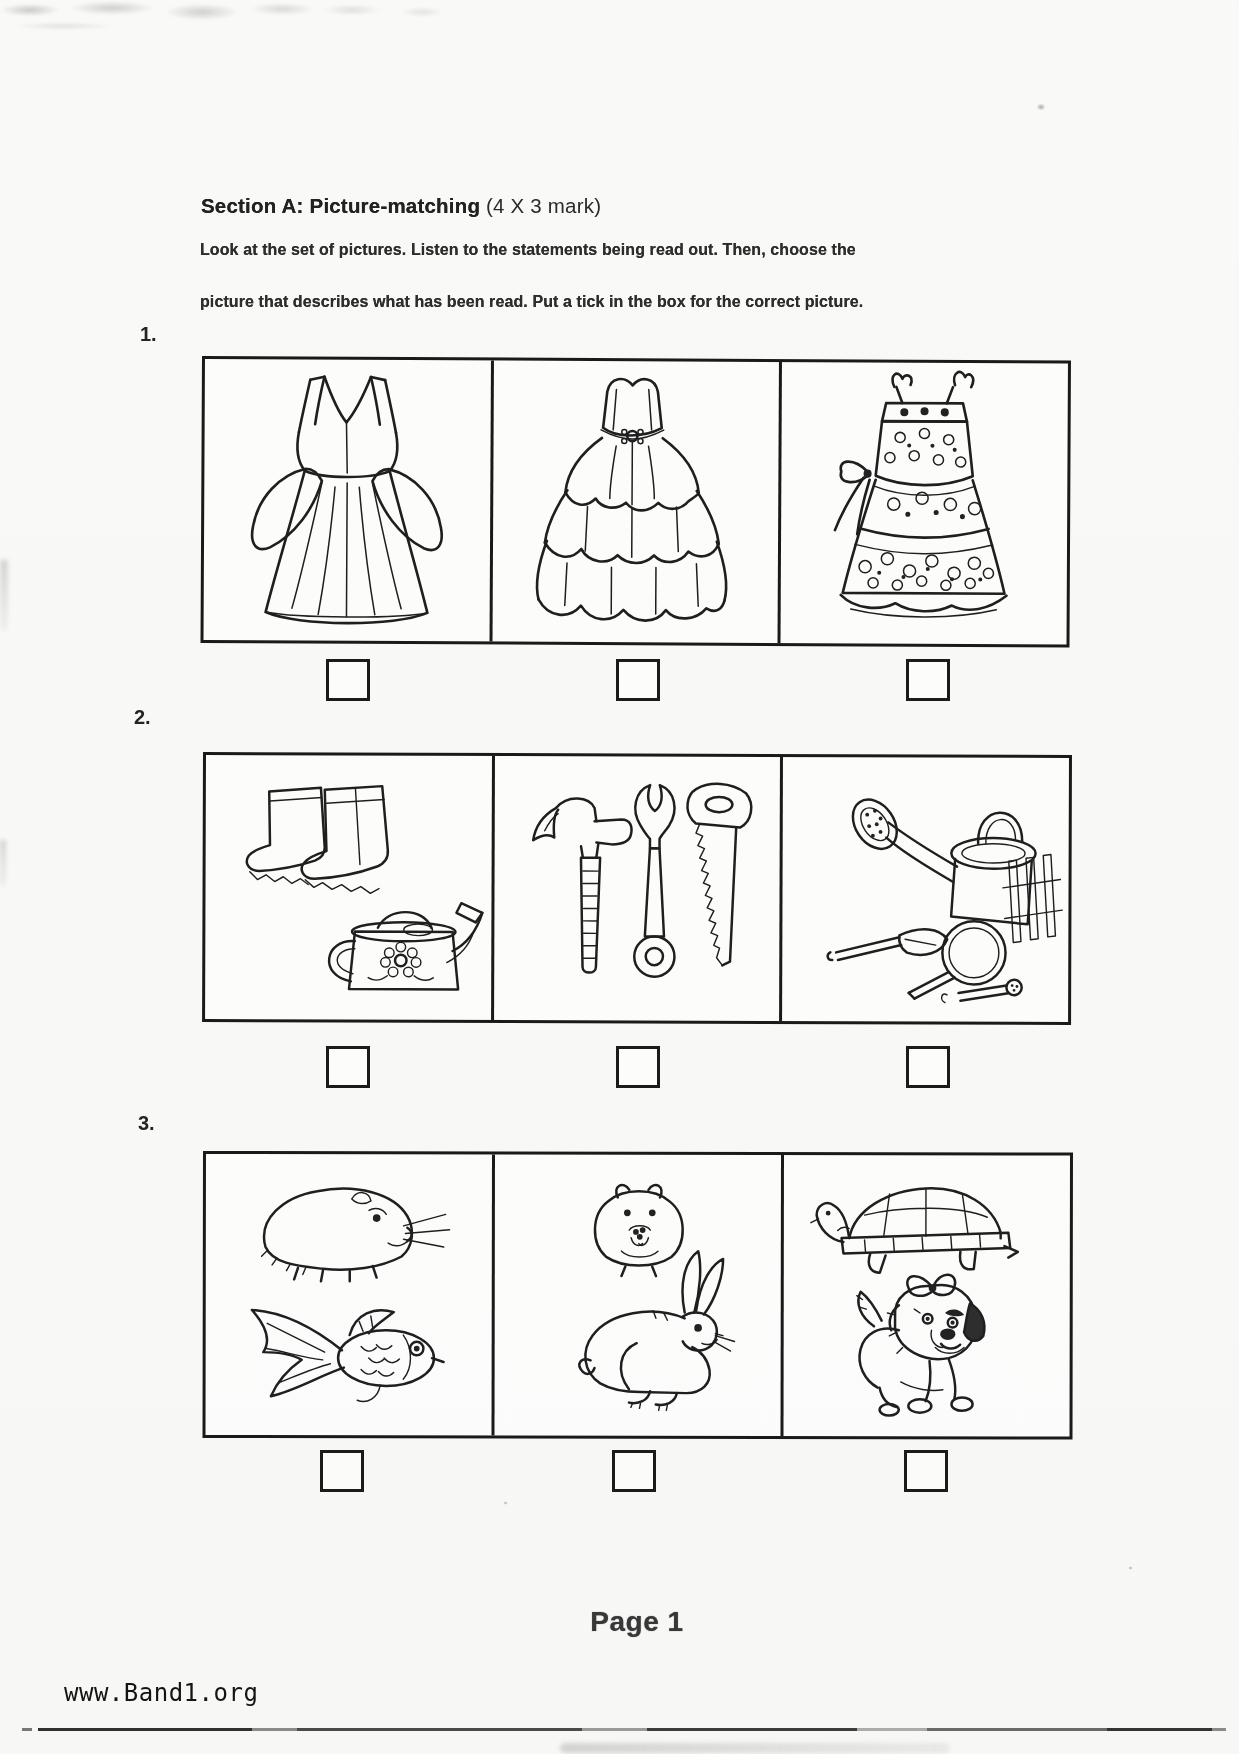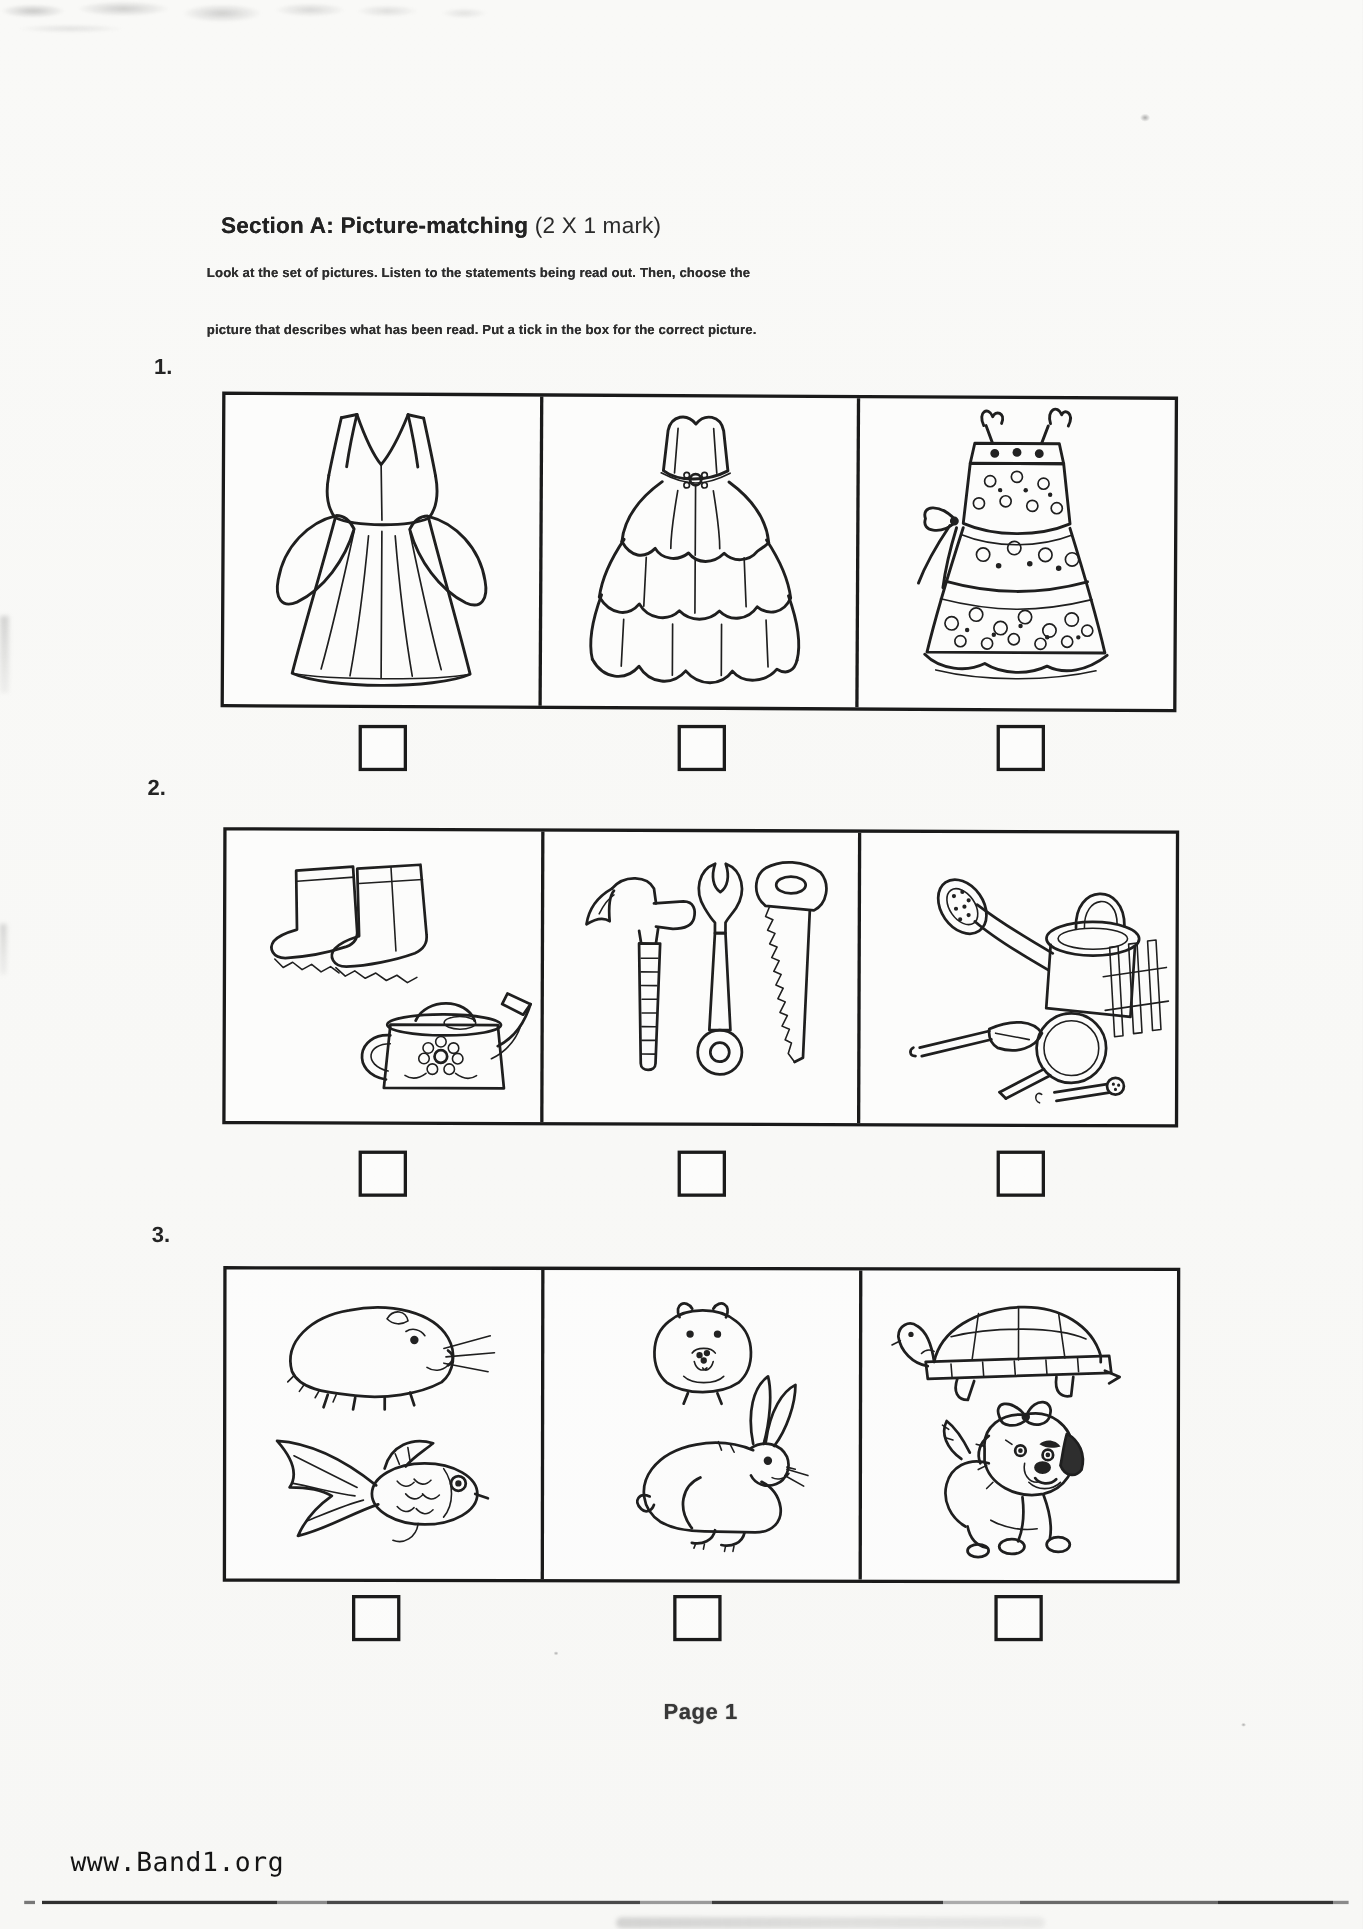"(2 X 1 mark)" span.marks { text: 2 X 1 -> 4 X 3 }
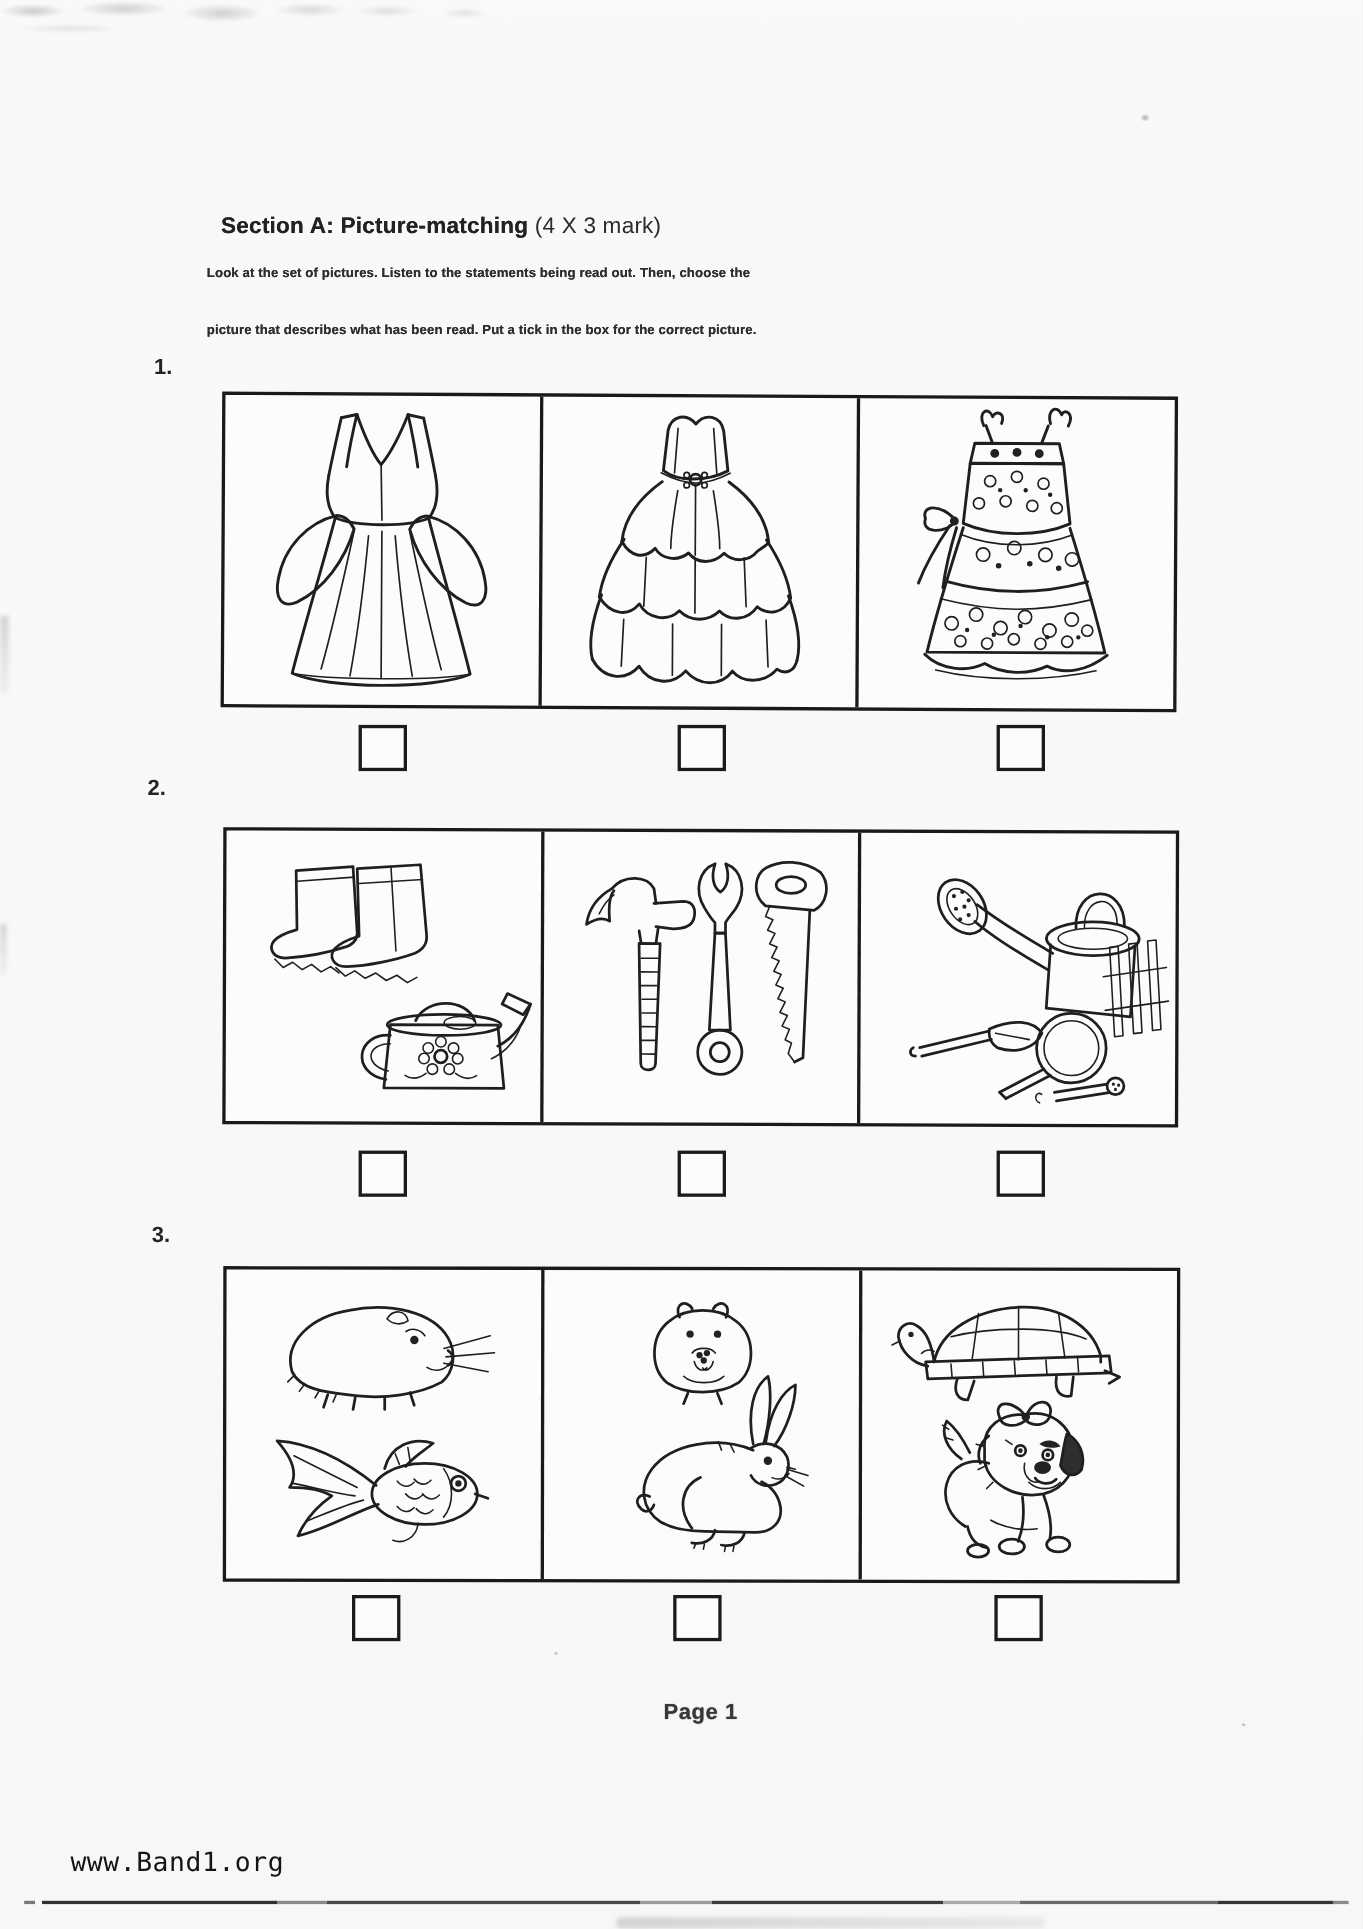"Look at the set of" .instr { font-size: 12px -> 16px; left: 188px -> 200px }
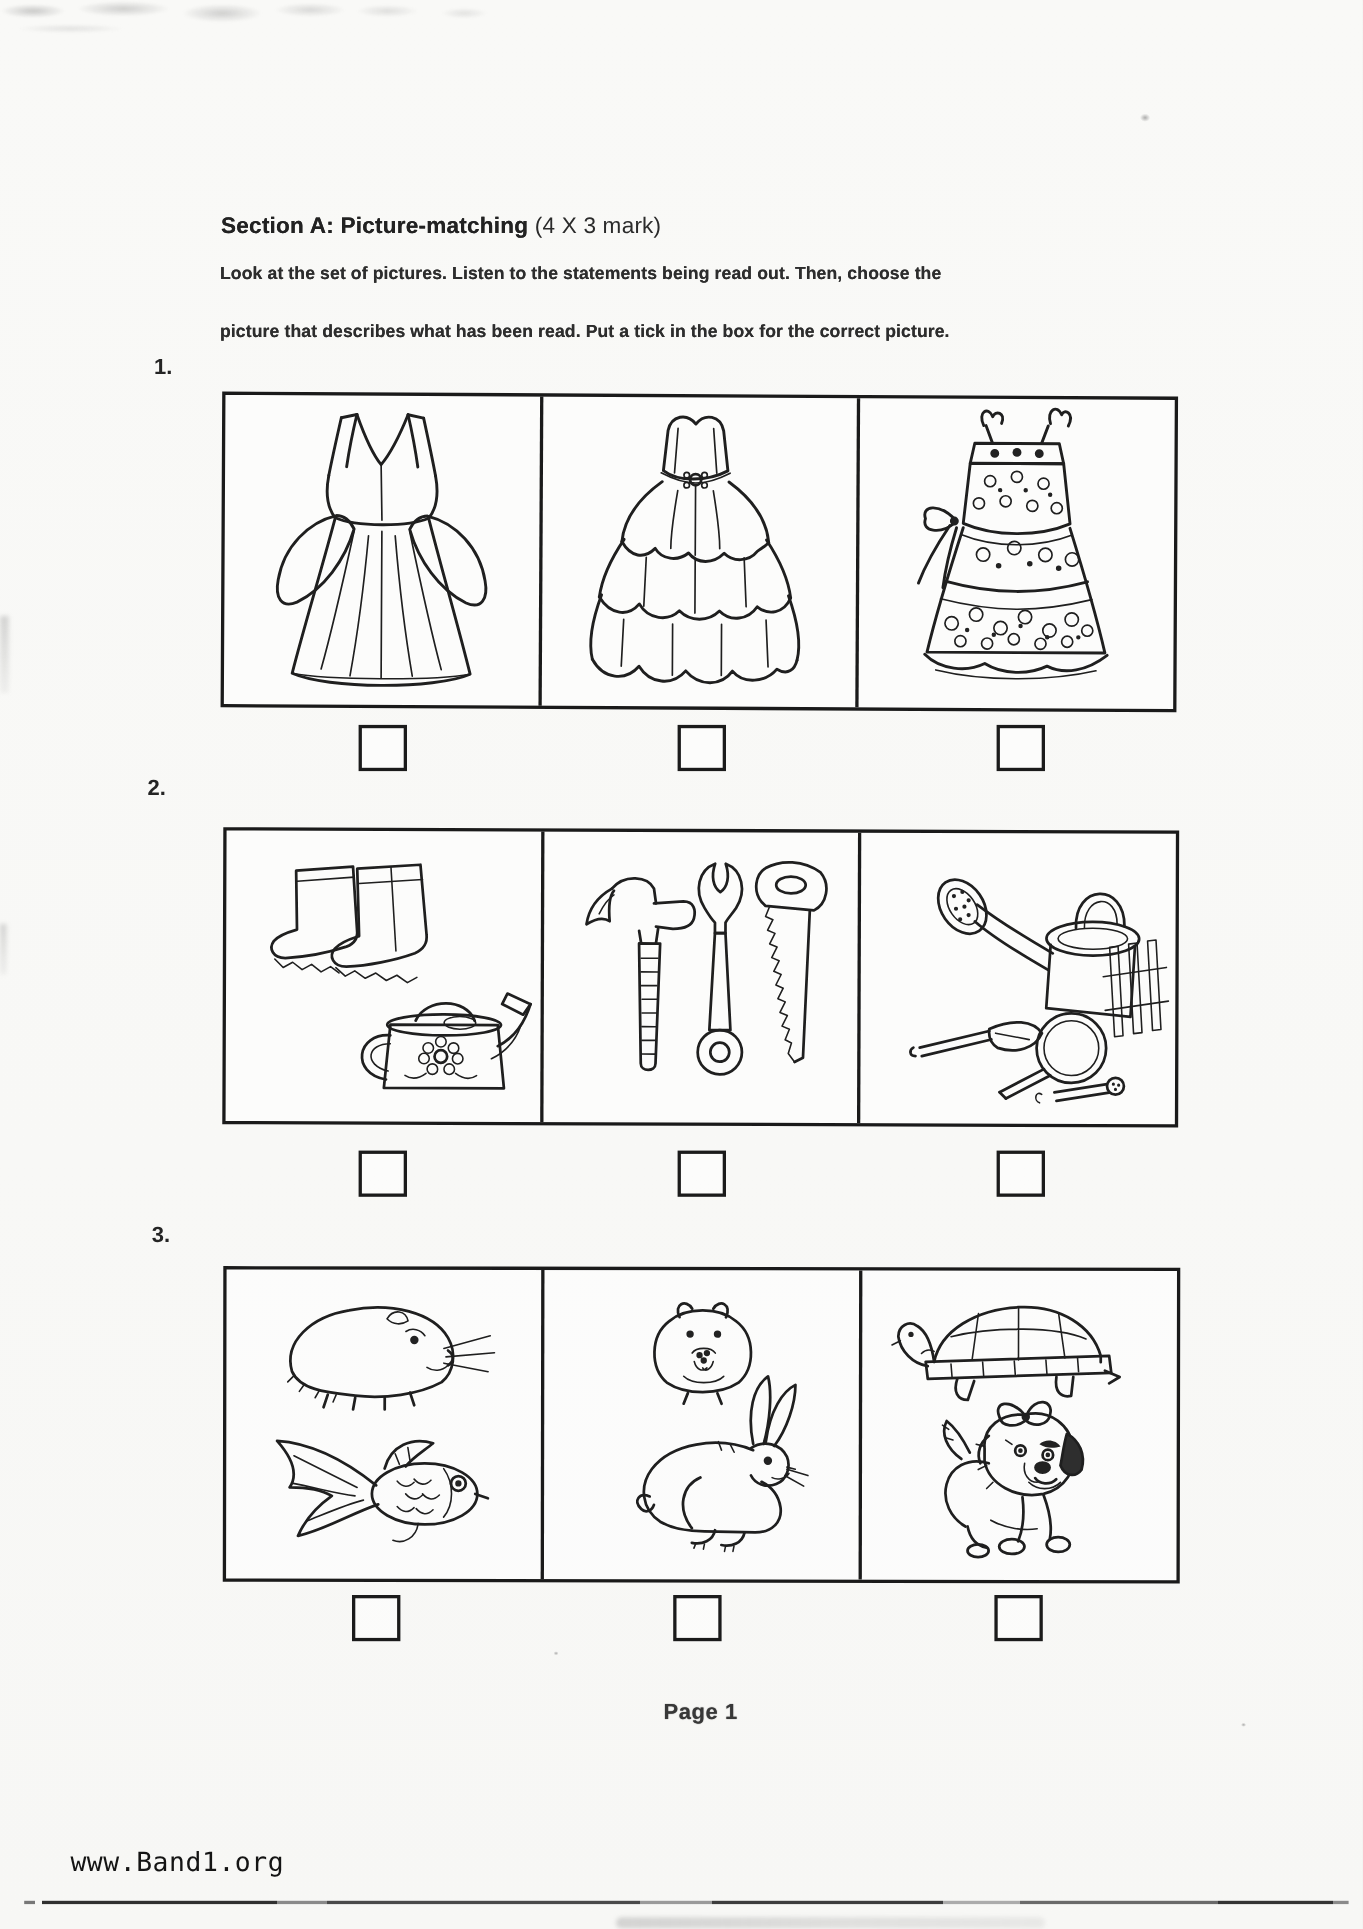"Page 1" .page-label { font-size: 20px -> 28px; top: 1546px -> 1606px }
